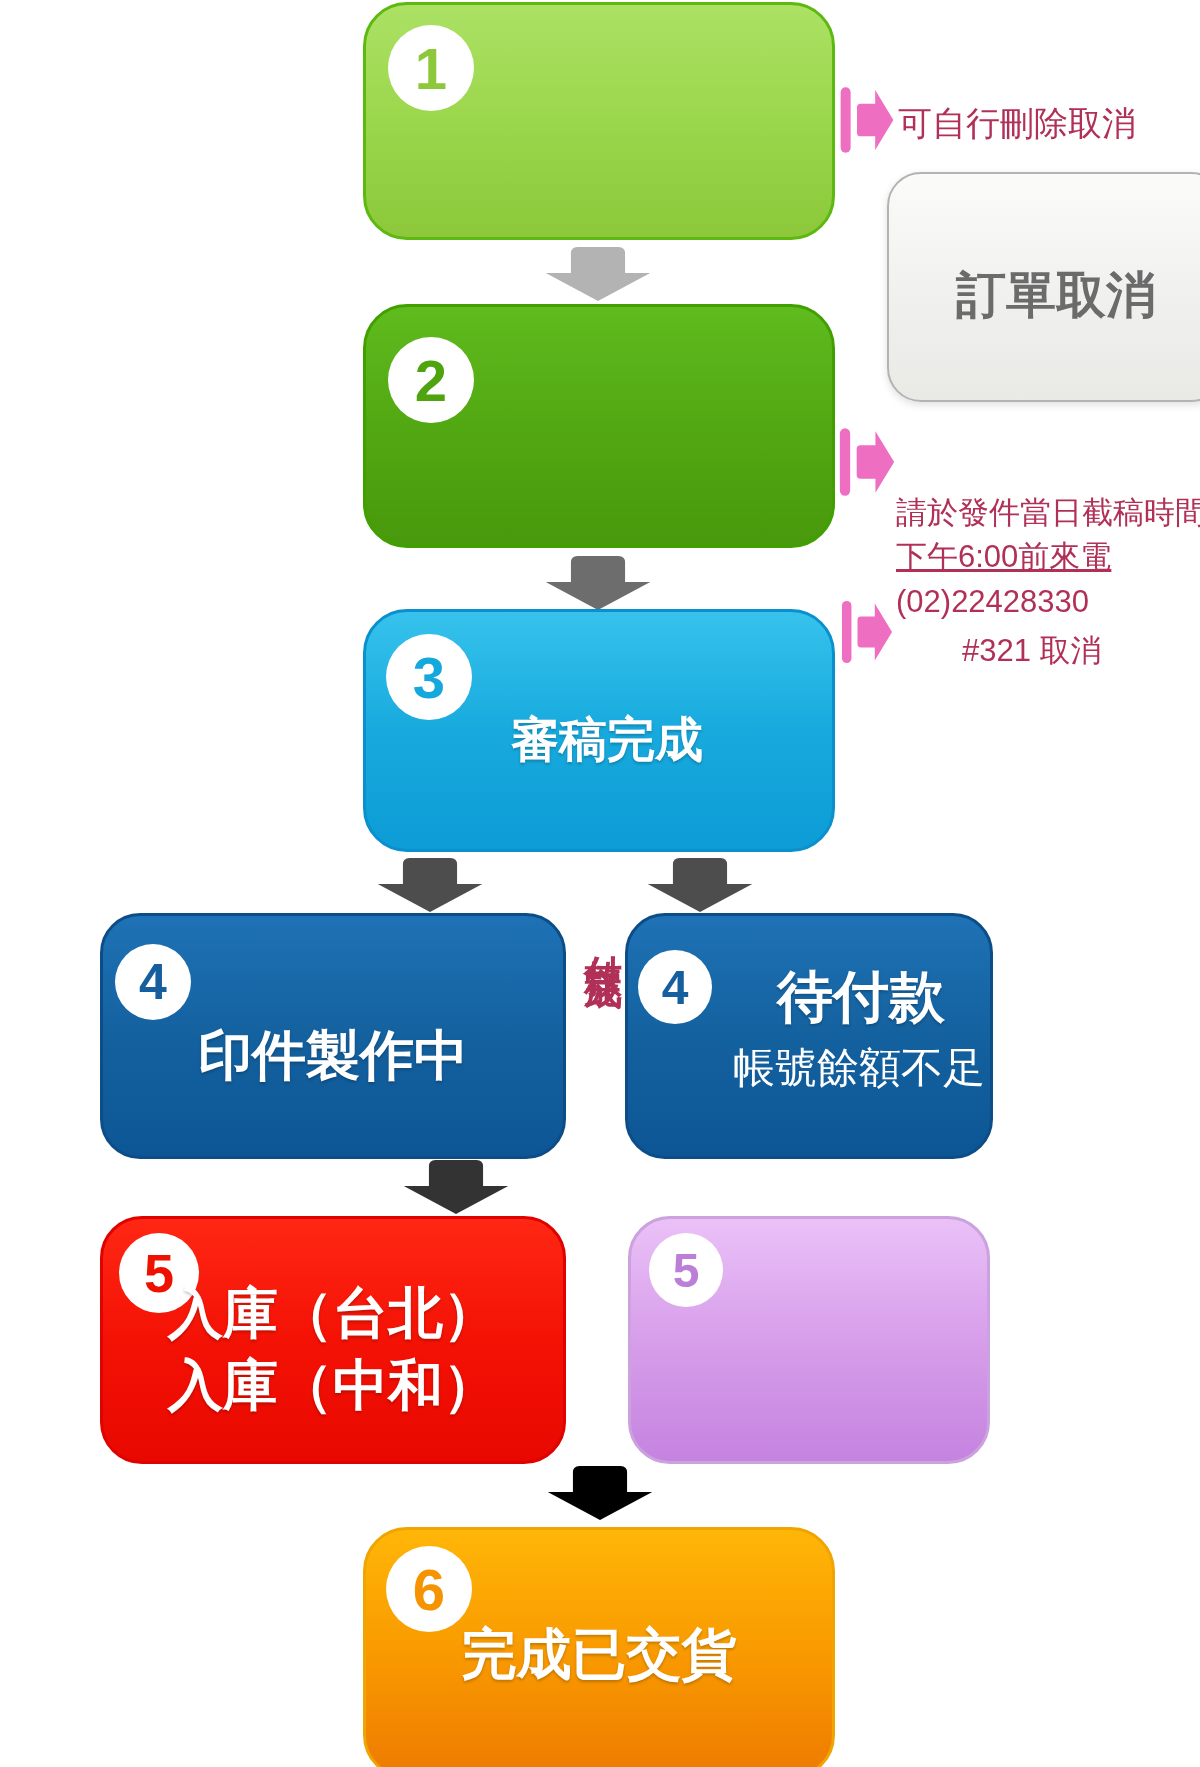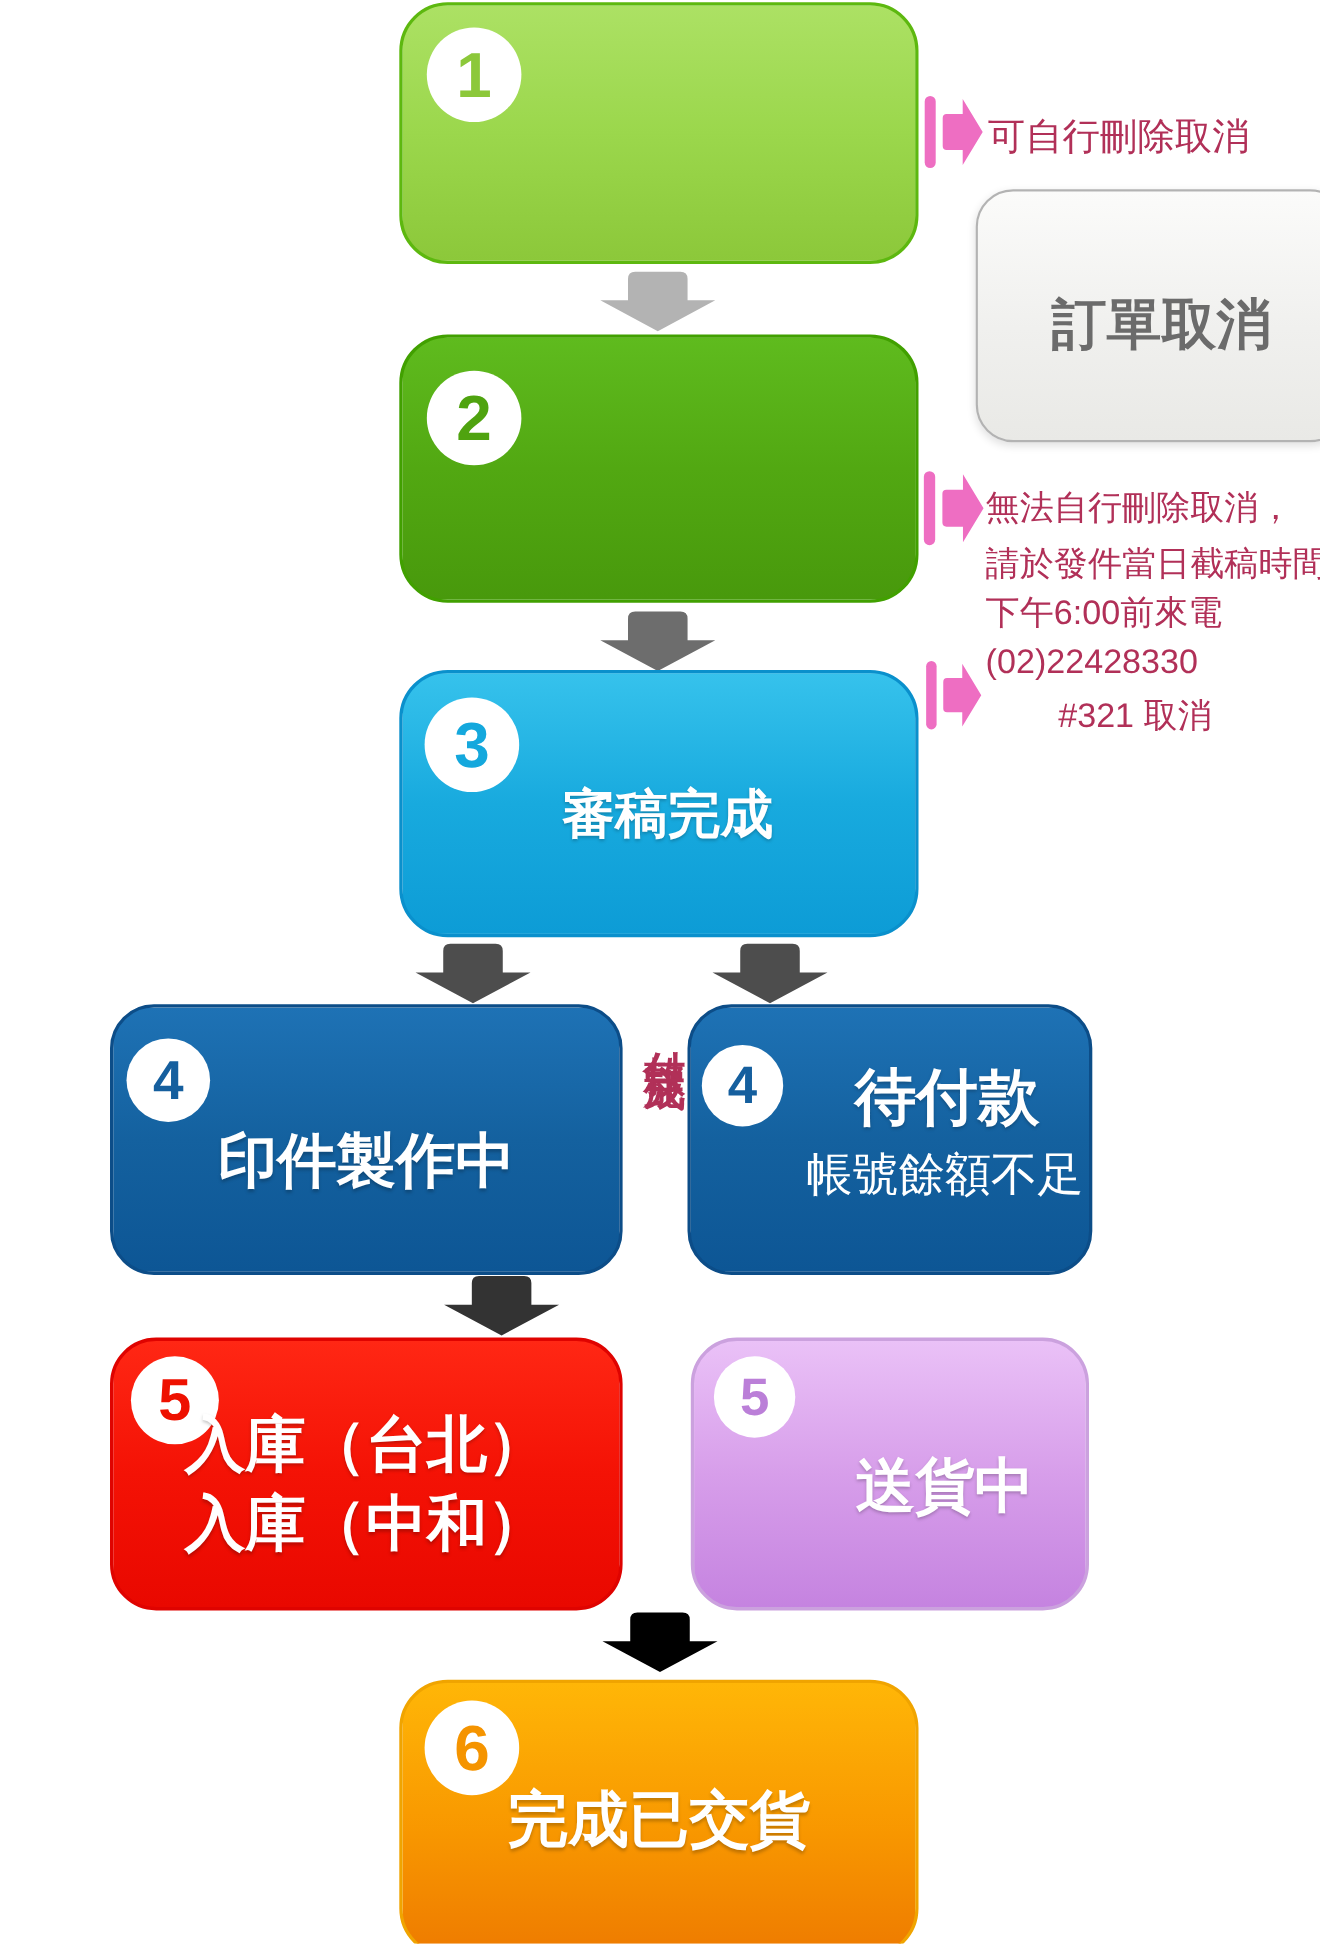"無法自行刪除取消，" div.note-line { html: <div>無法自行刪除取消，</div> -> none }
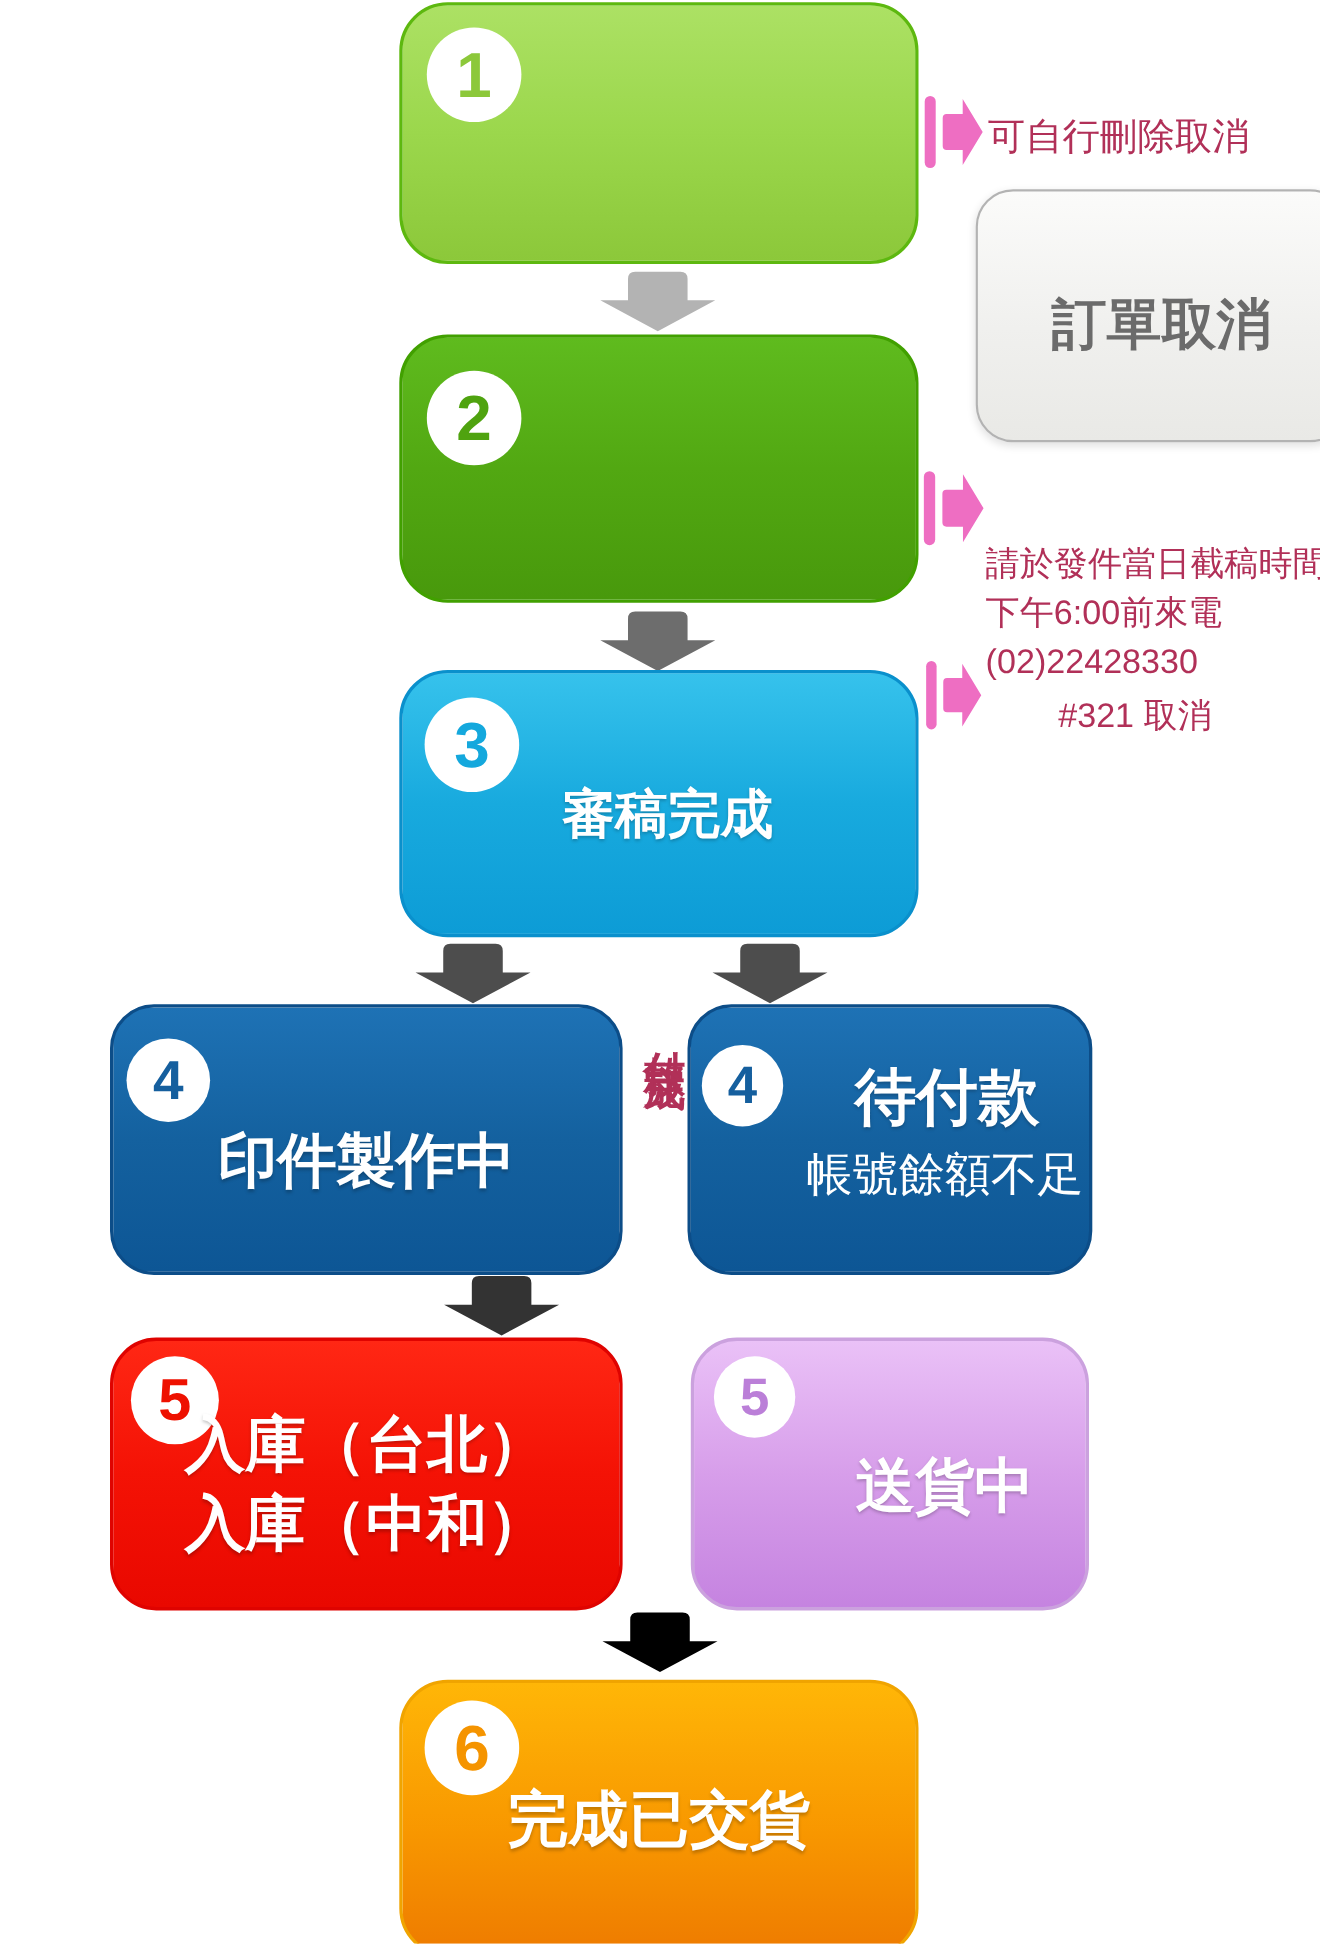"下午6:00前來電" #nline-2 { text-decoration: none -> underline }
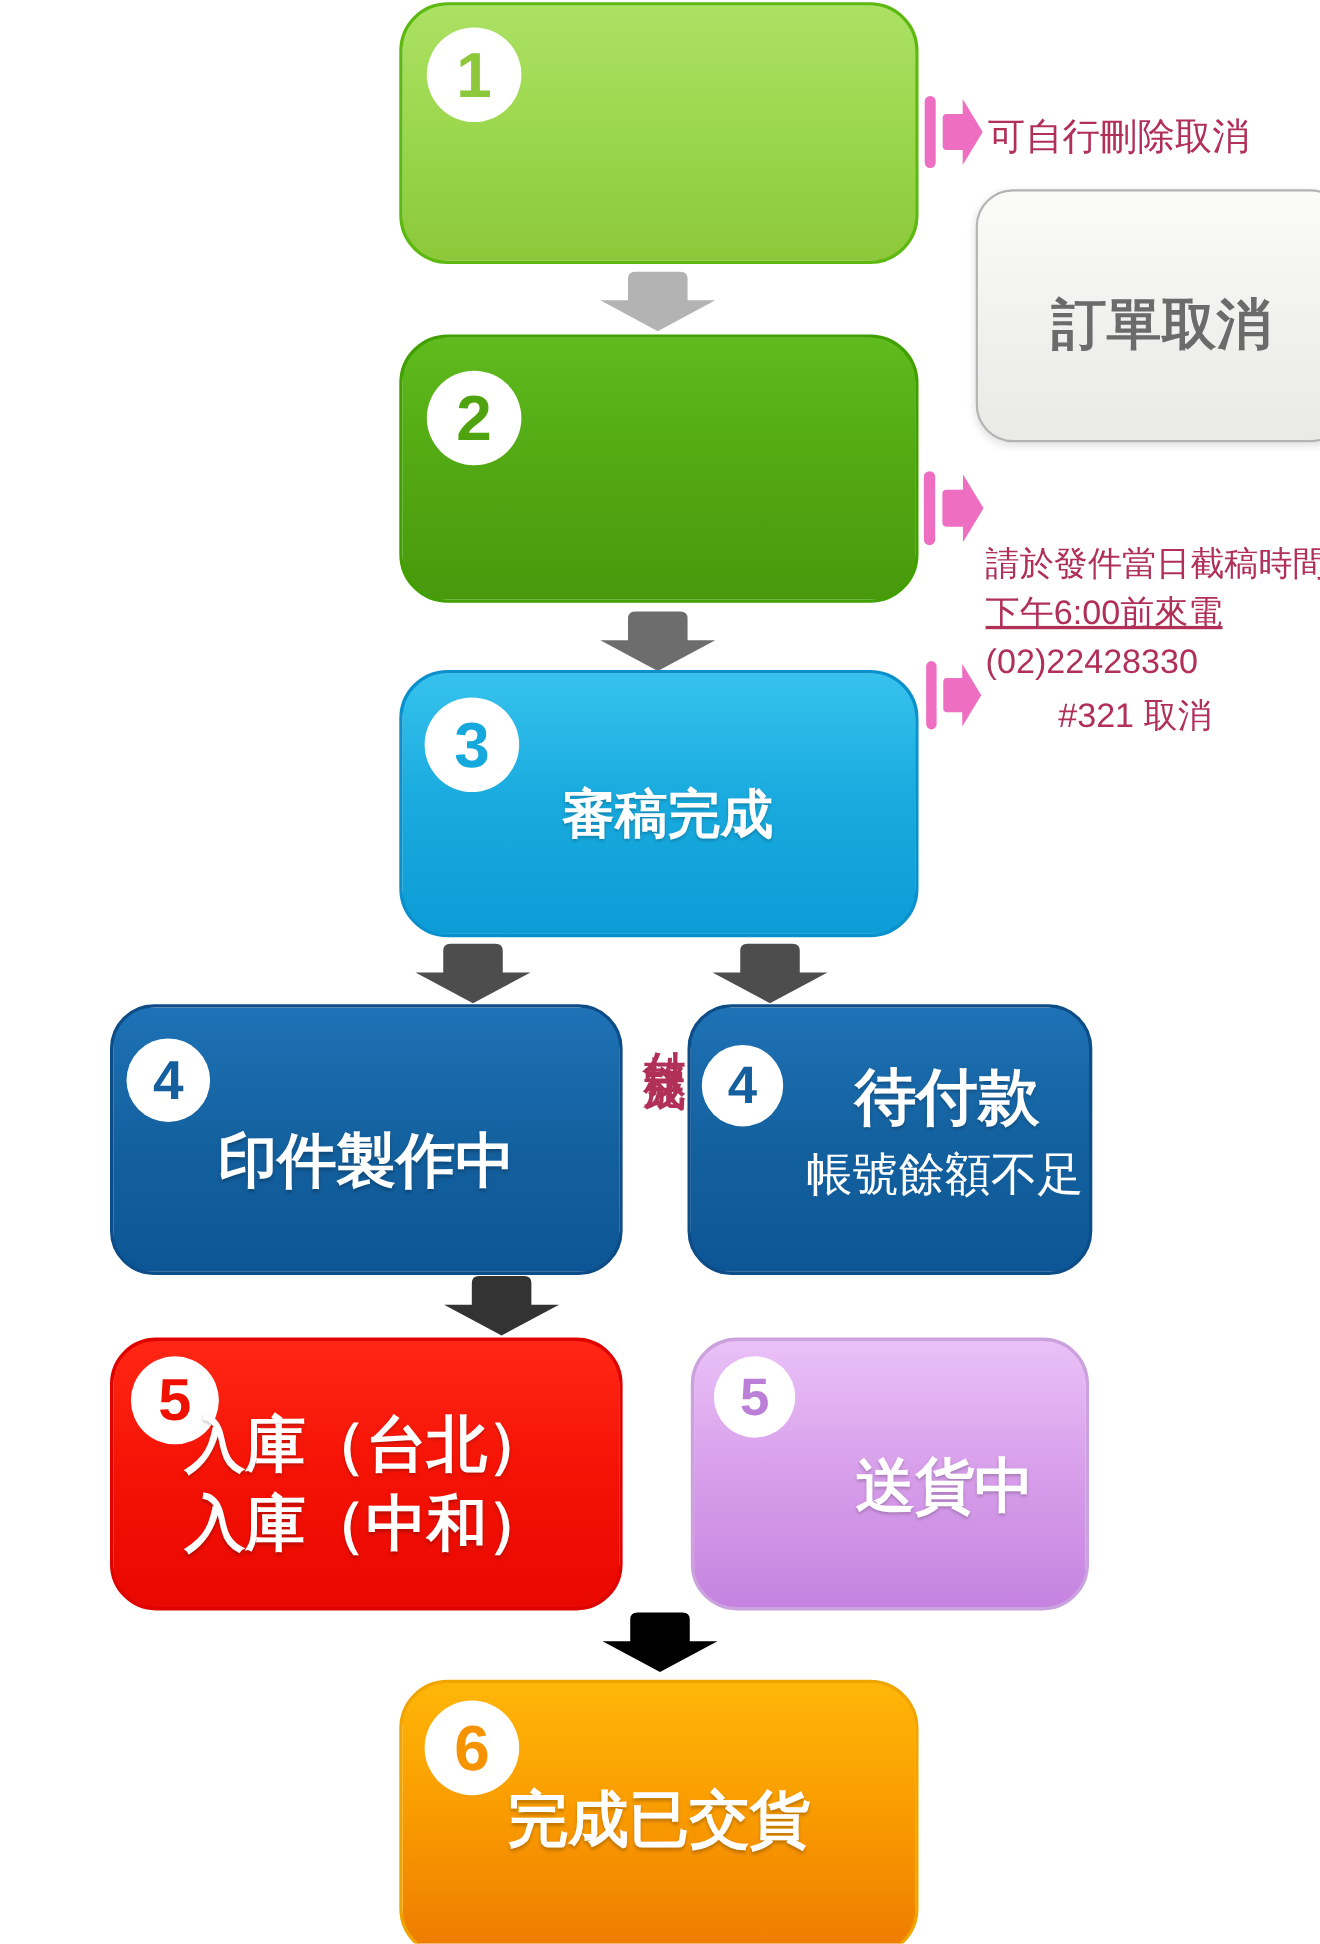"送貨中" div.title { html: <div>送貨中</div> -> none }
